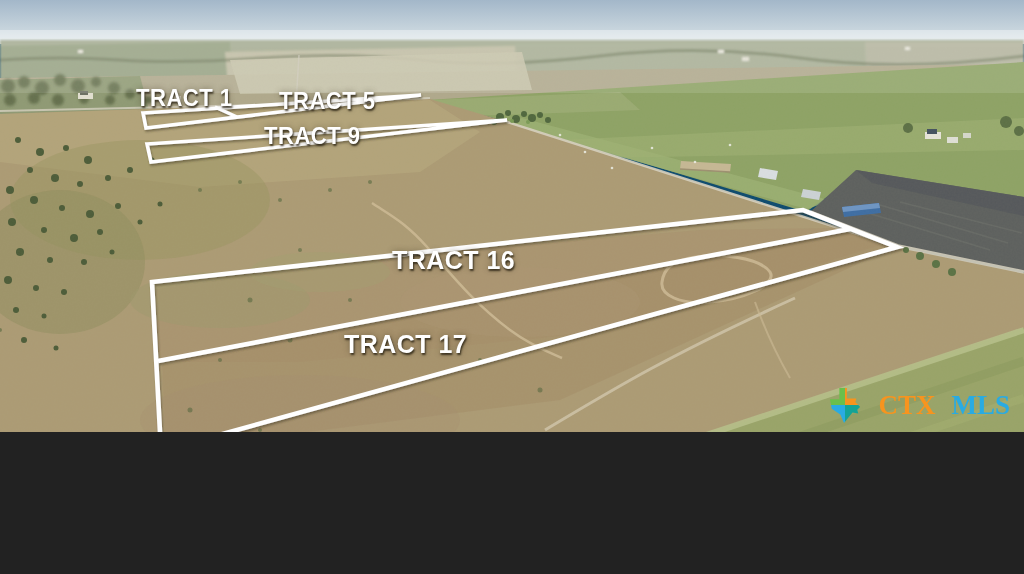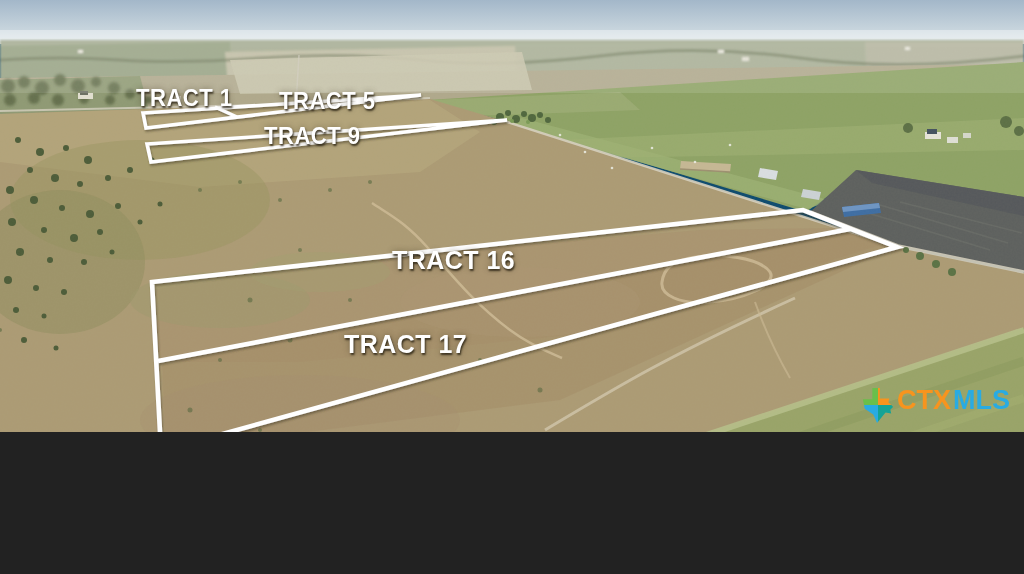"CTX" .watermark { align-items: none -> center; font-family: none -> Liberation Serif, serif; gap: 2px -> 16px }
